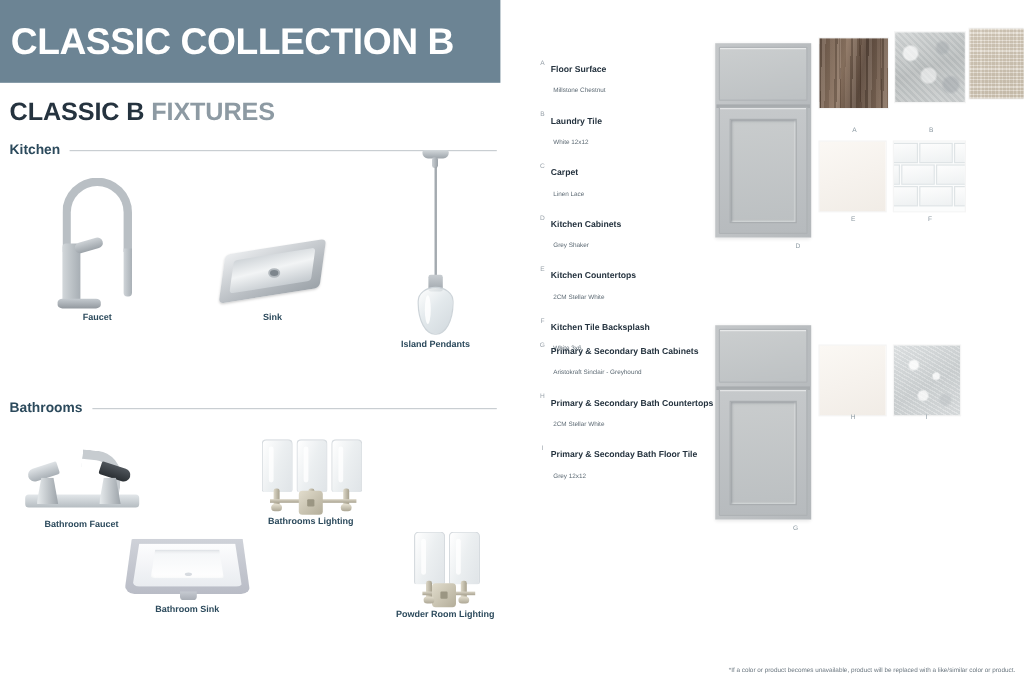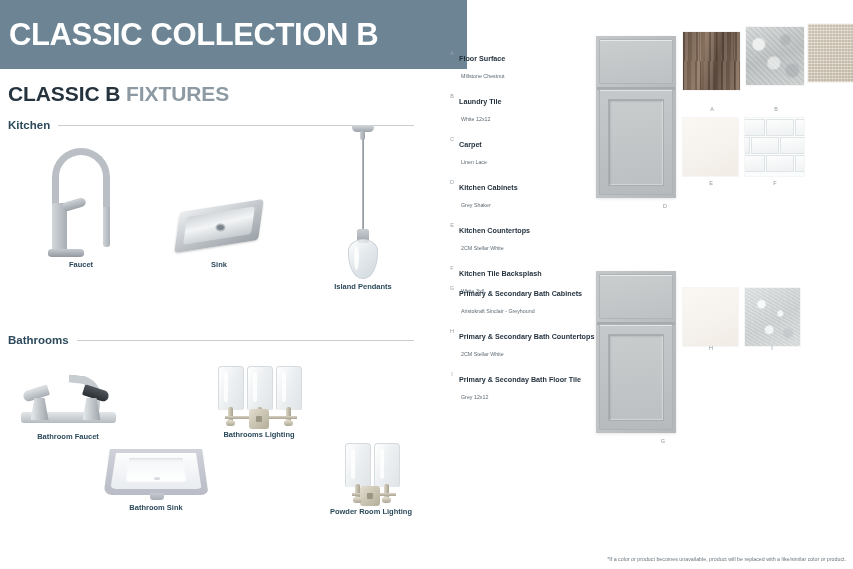"CLASSIC COLLECTION B" .banner { width: 467px -> 417px }
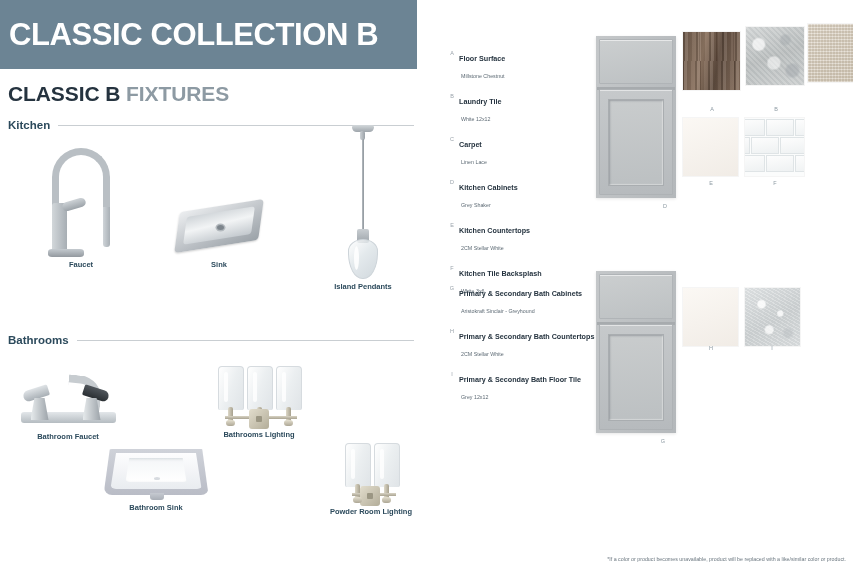"Sink" div.fixture { left: 164px -> 172px }
